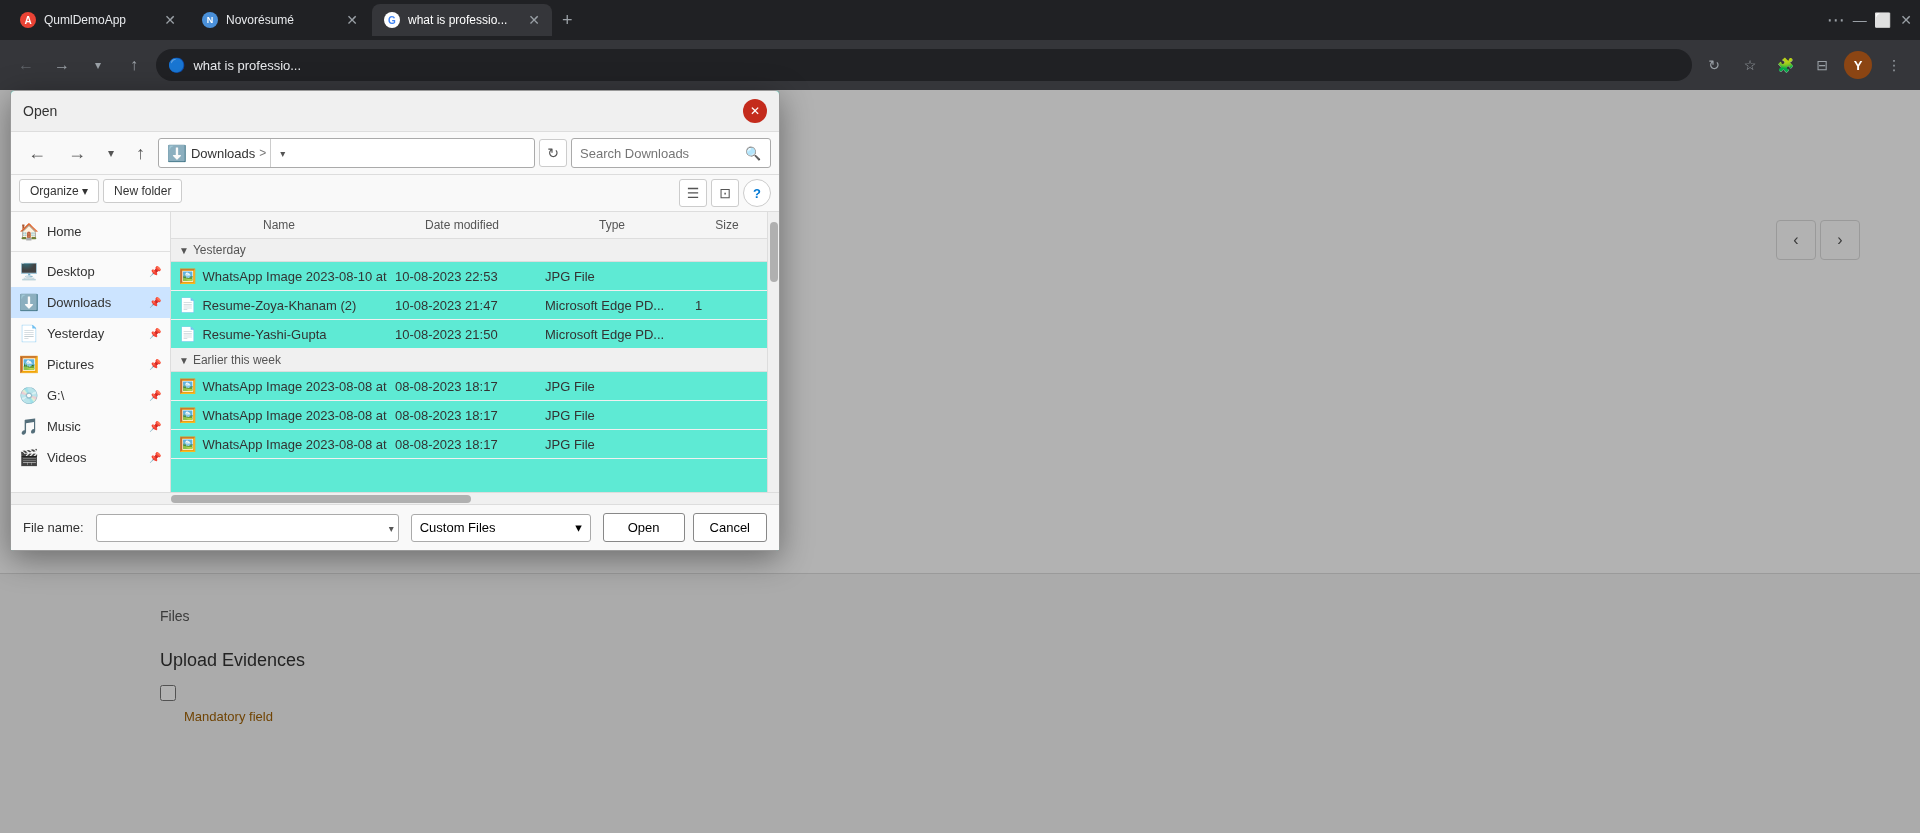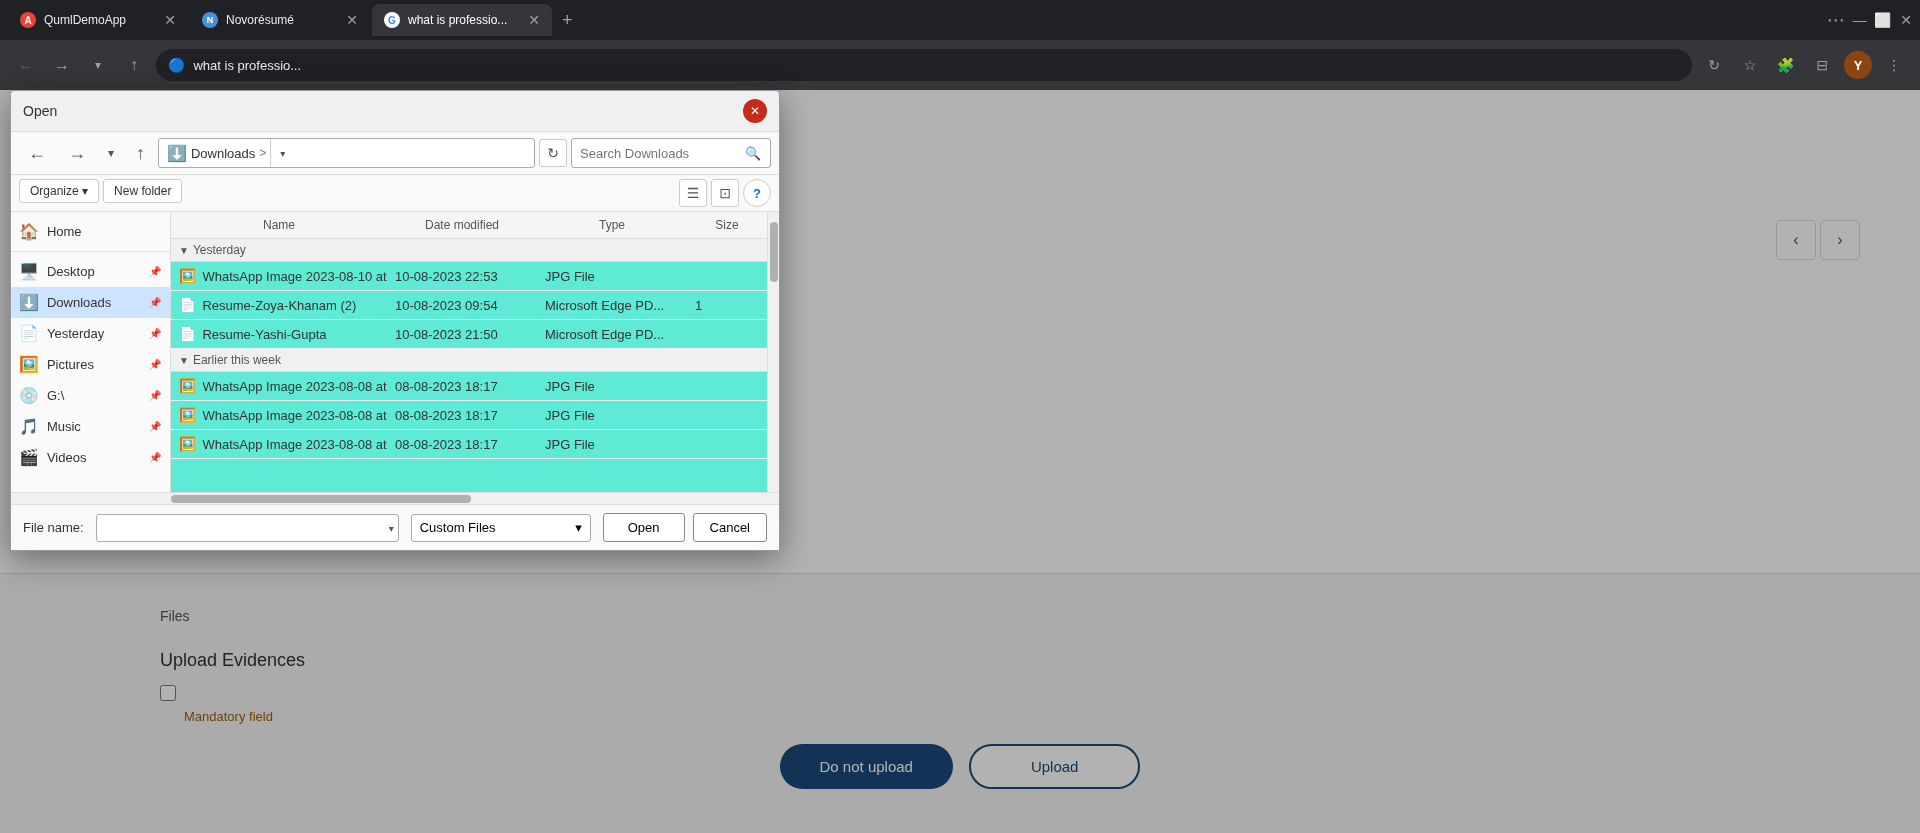"10-08-2023 09:54" div.file-cell { text: 09:54 -> 21:47 }
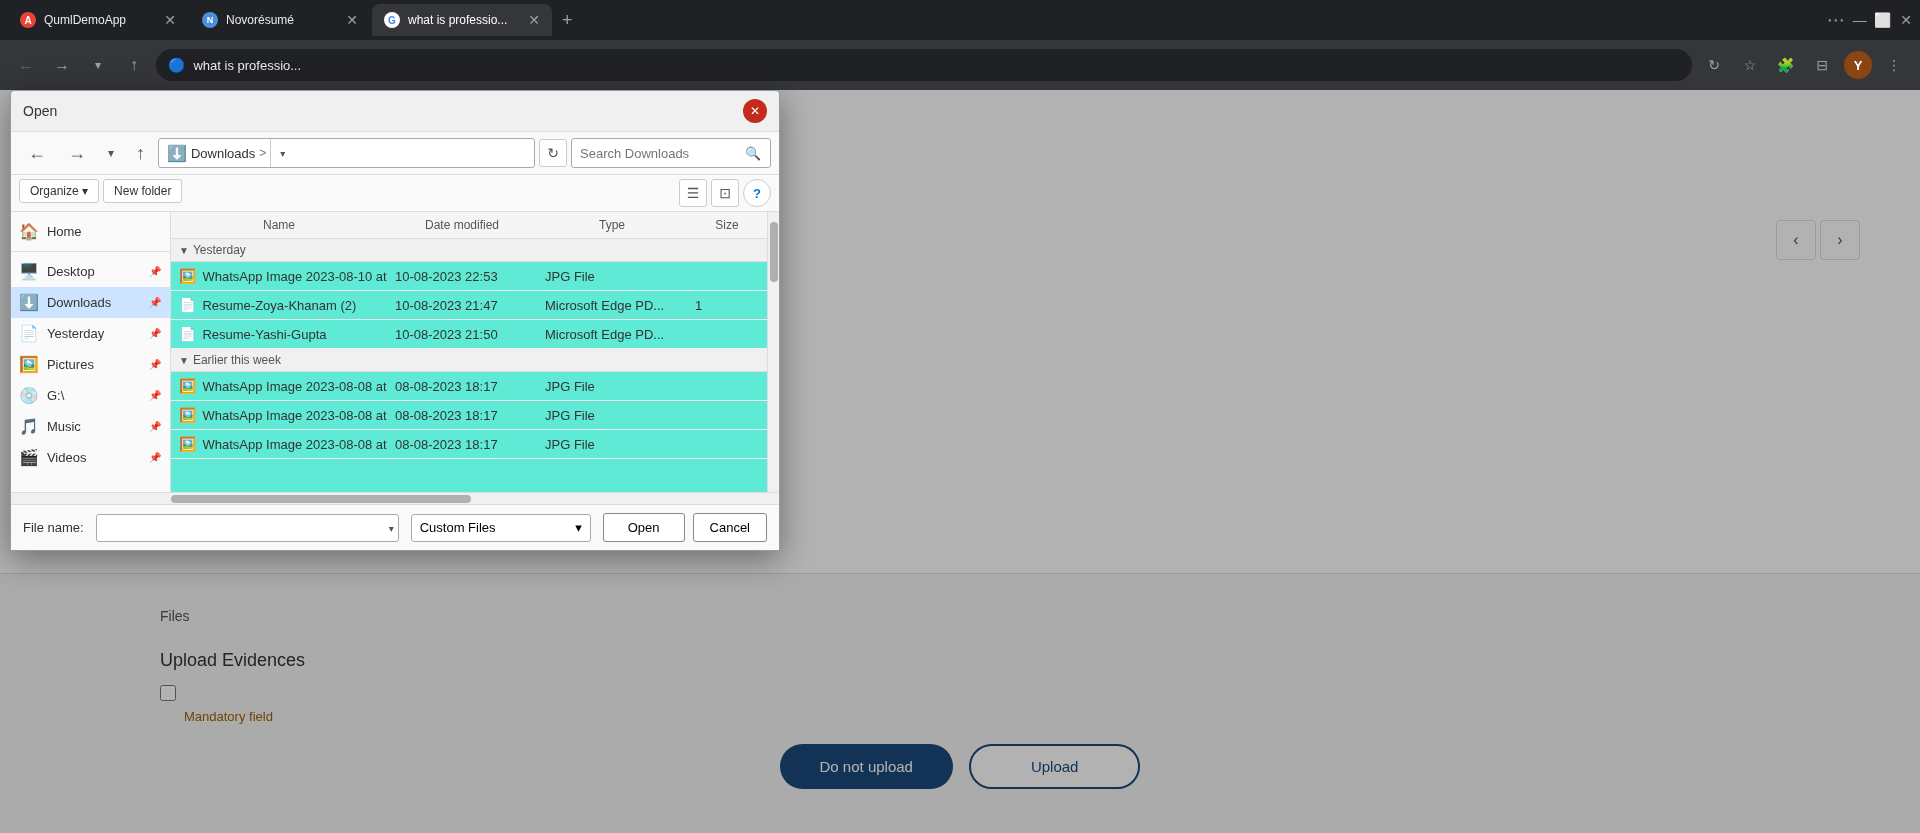"Do not upload" div.upload-buttons { html: <div> <button>Do not upload</button> <button>Upload</button> </div> -> none }
